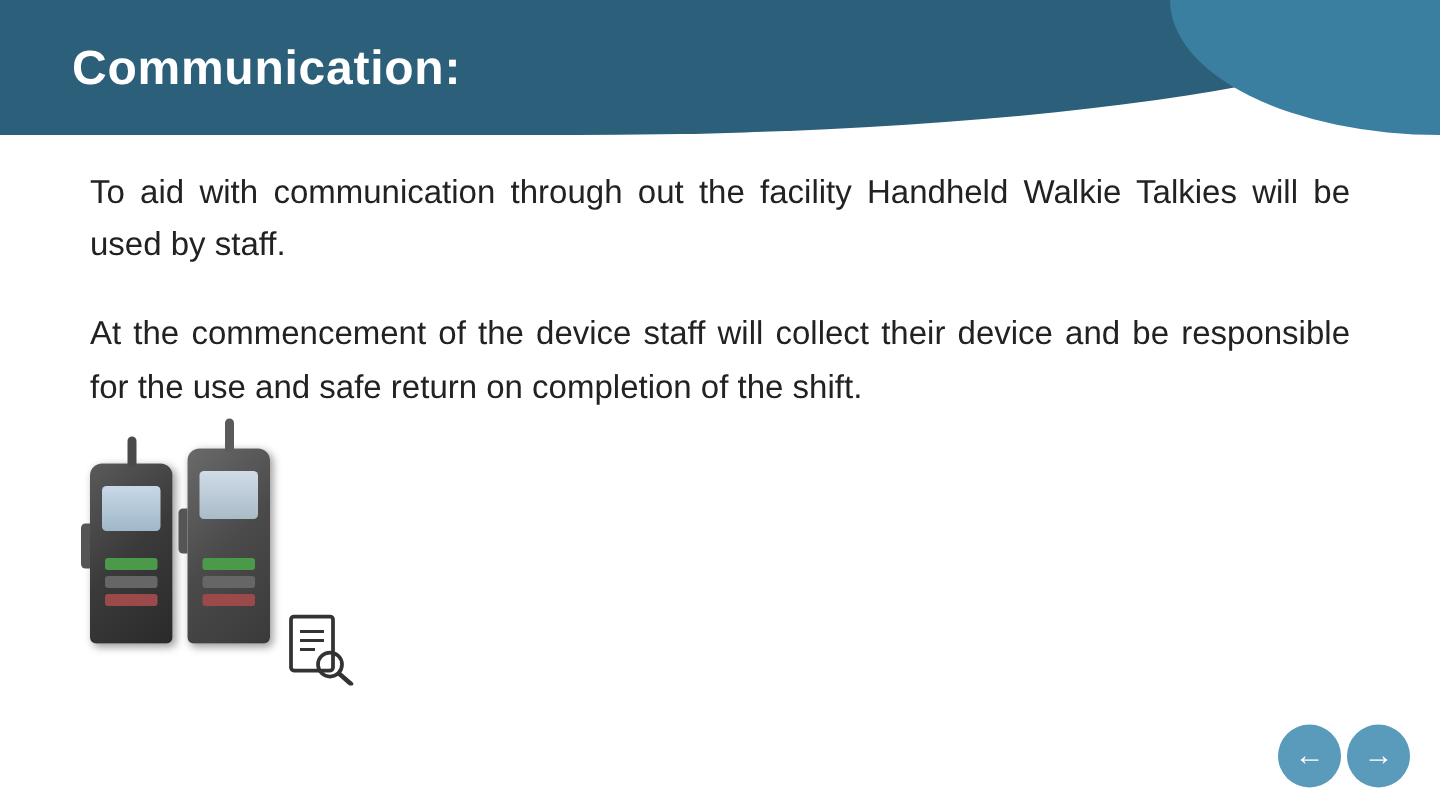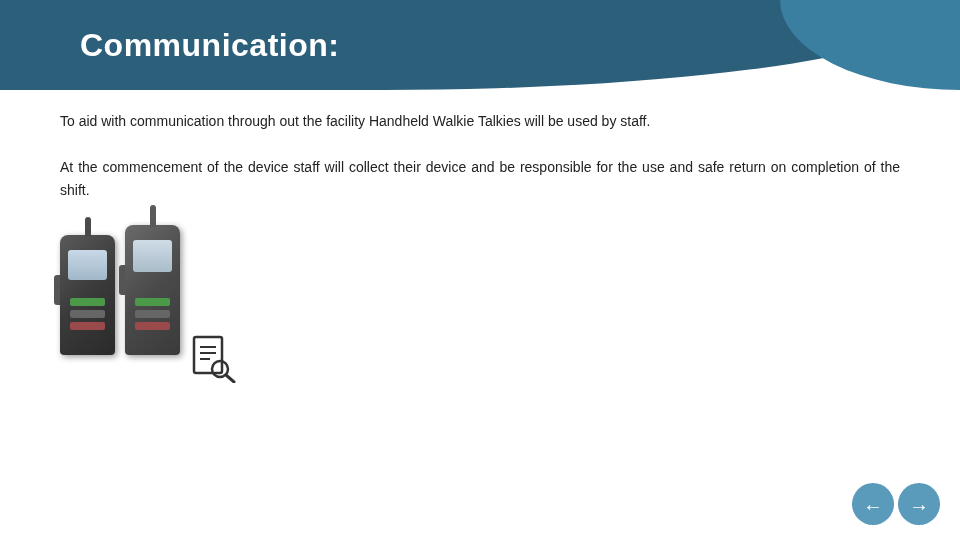"Communication:" .header-banner { padding-left: 80px -> 48px }
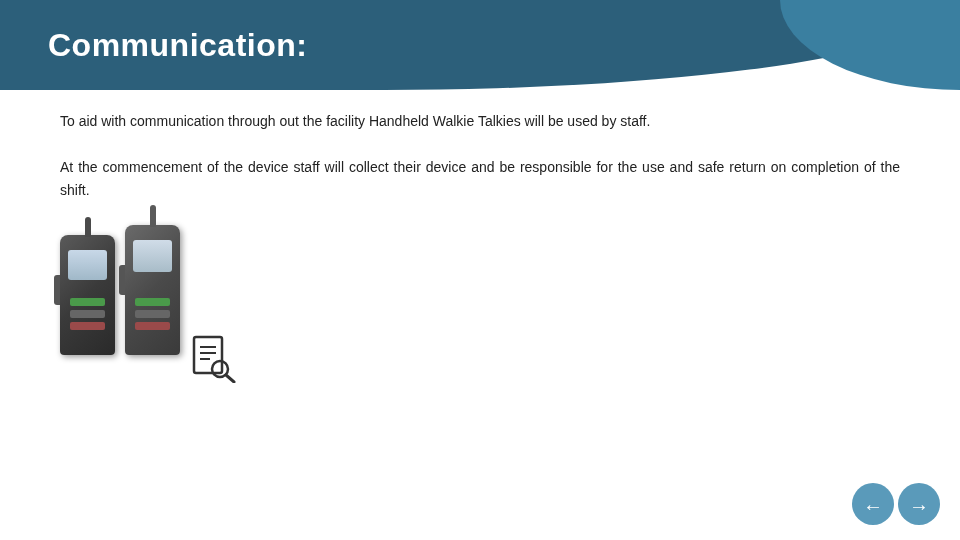"To aid with communication through" .paragraph { font-size: 14px -> 22px }
